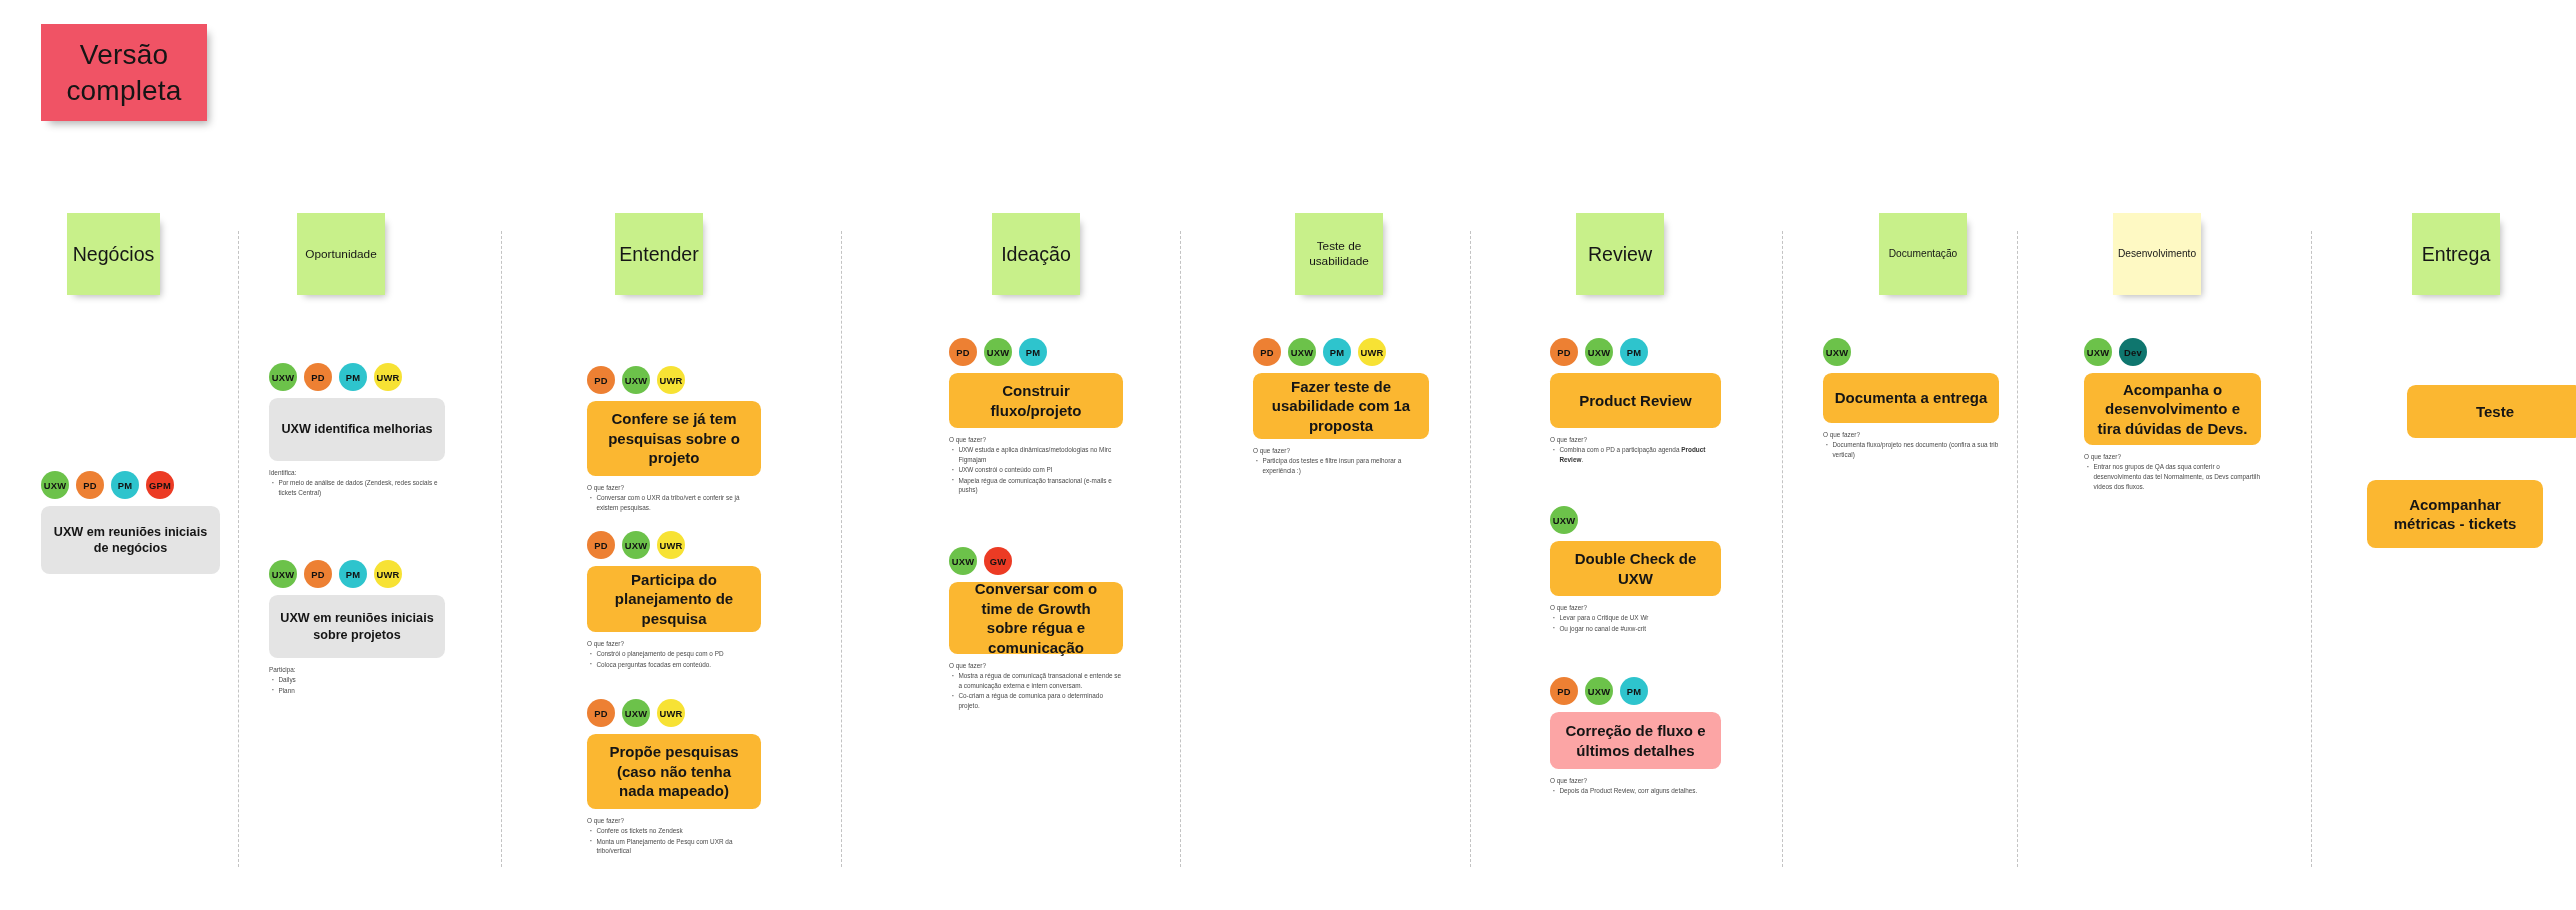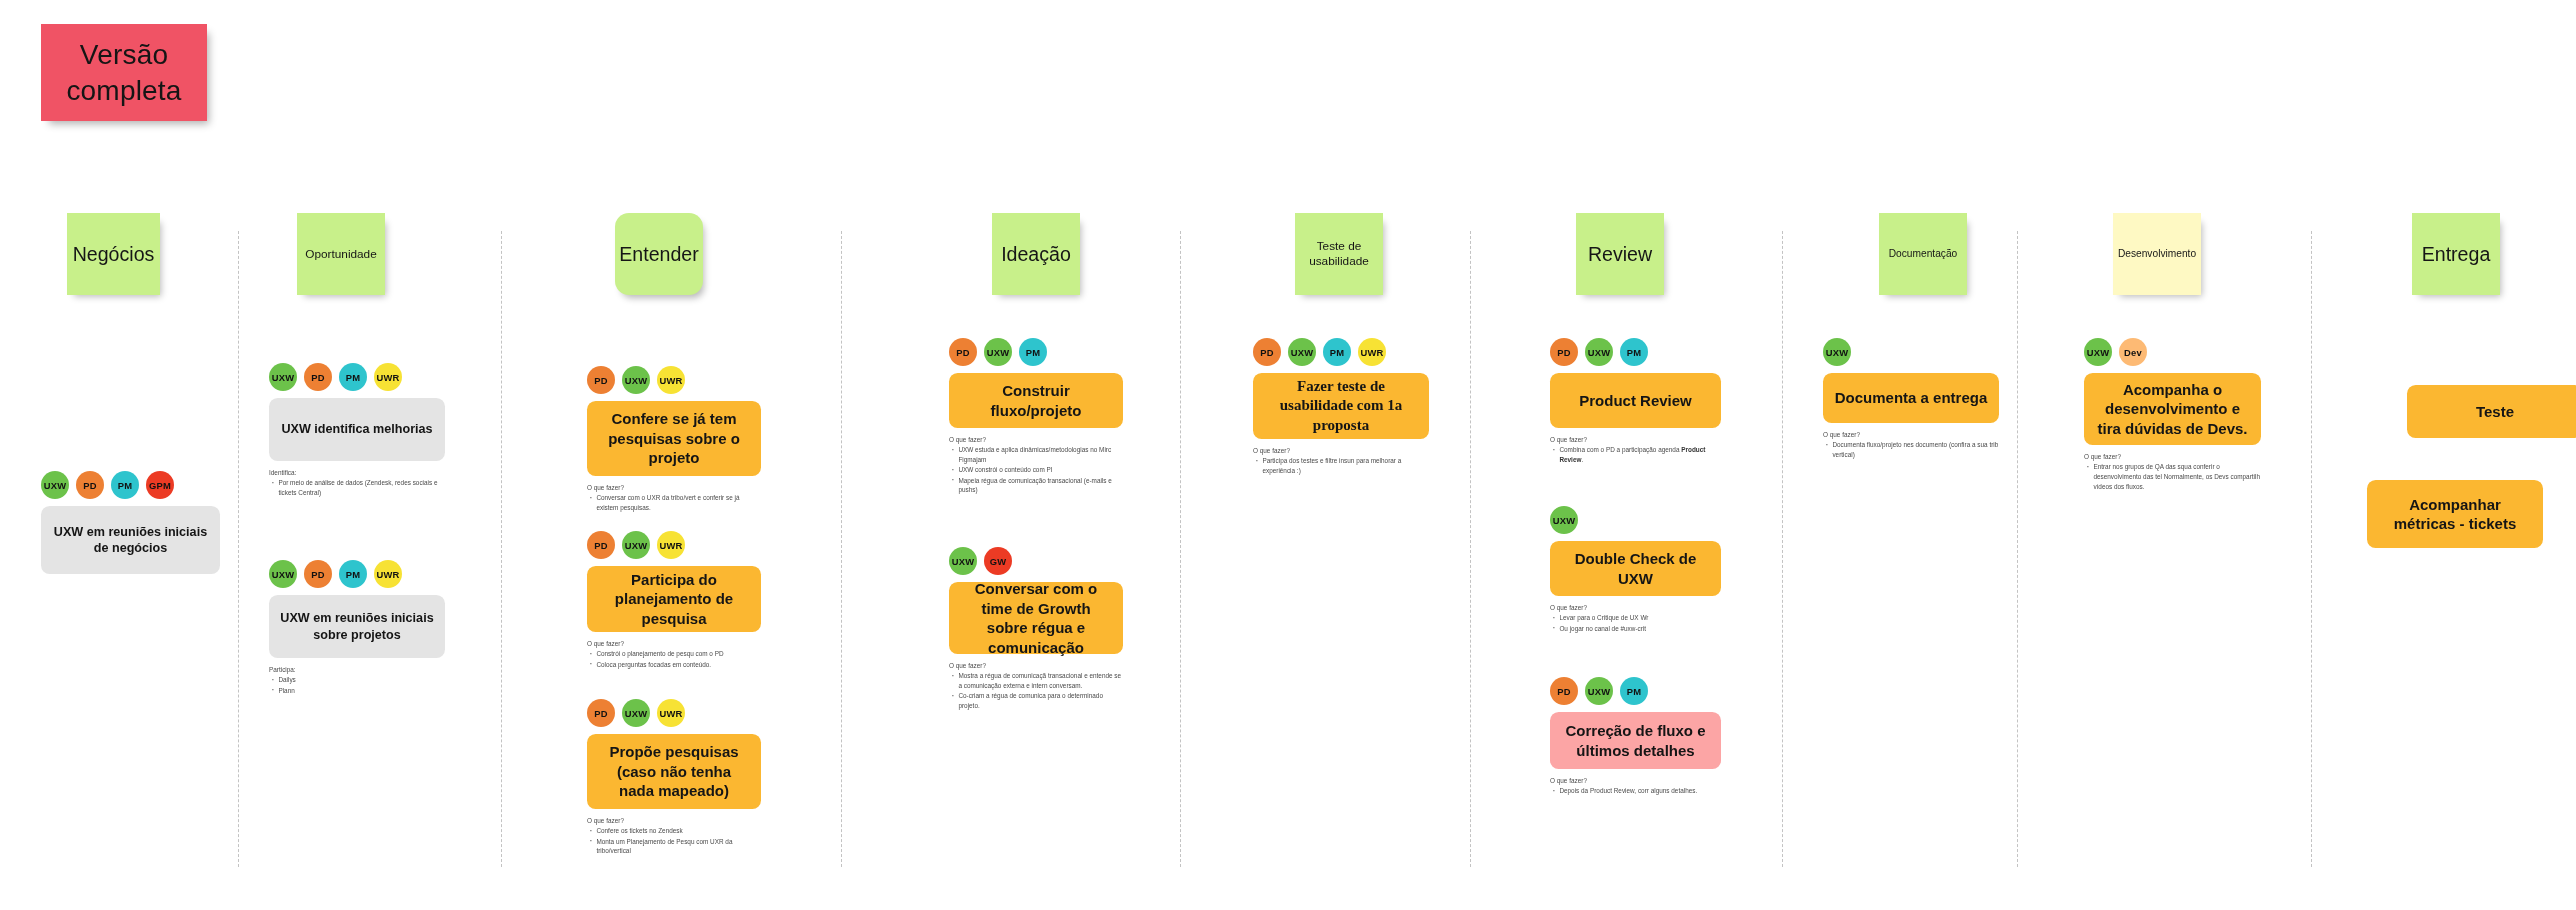"Entender" div.col-header { border-radius: 14px -> none }
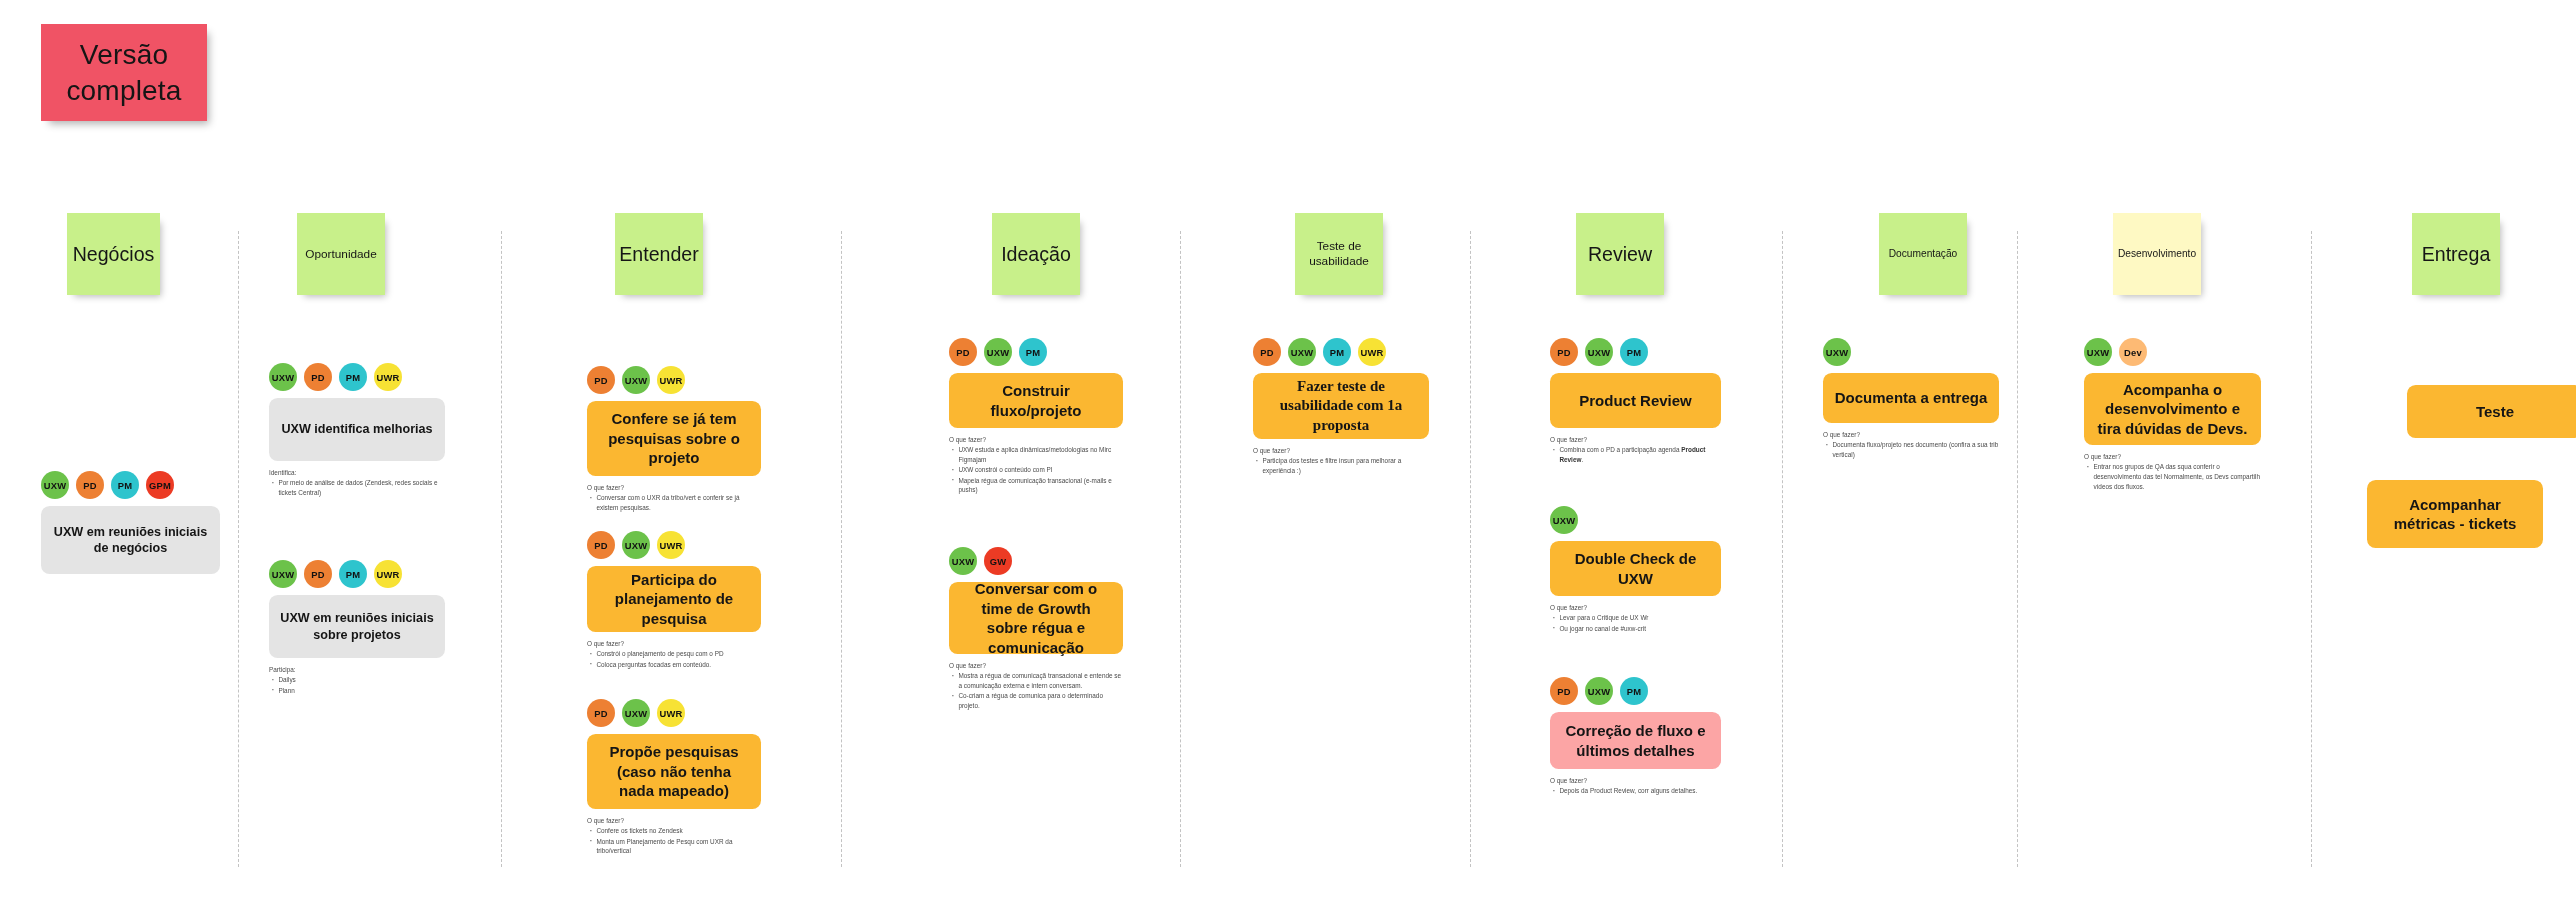"Dev" div.tag { background: #fdba74 -> #0f766e }
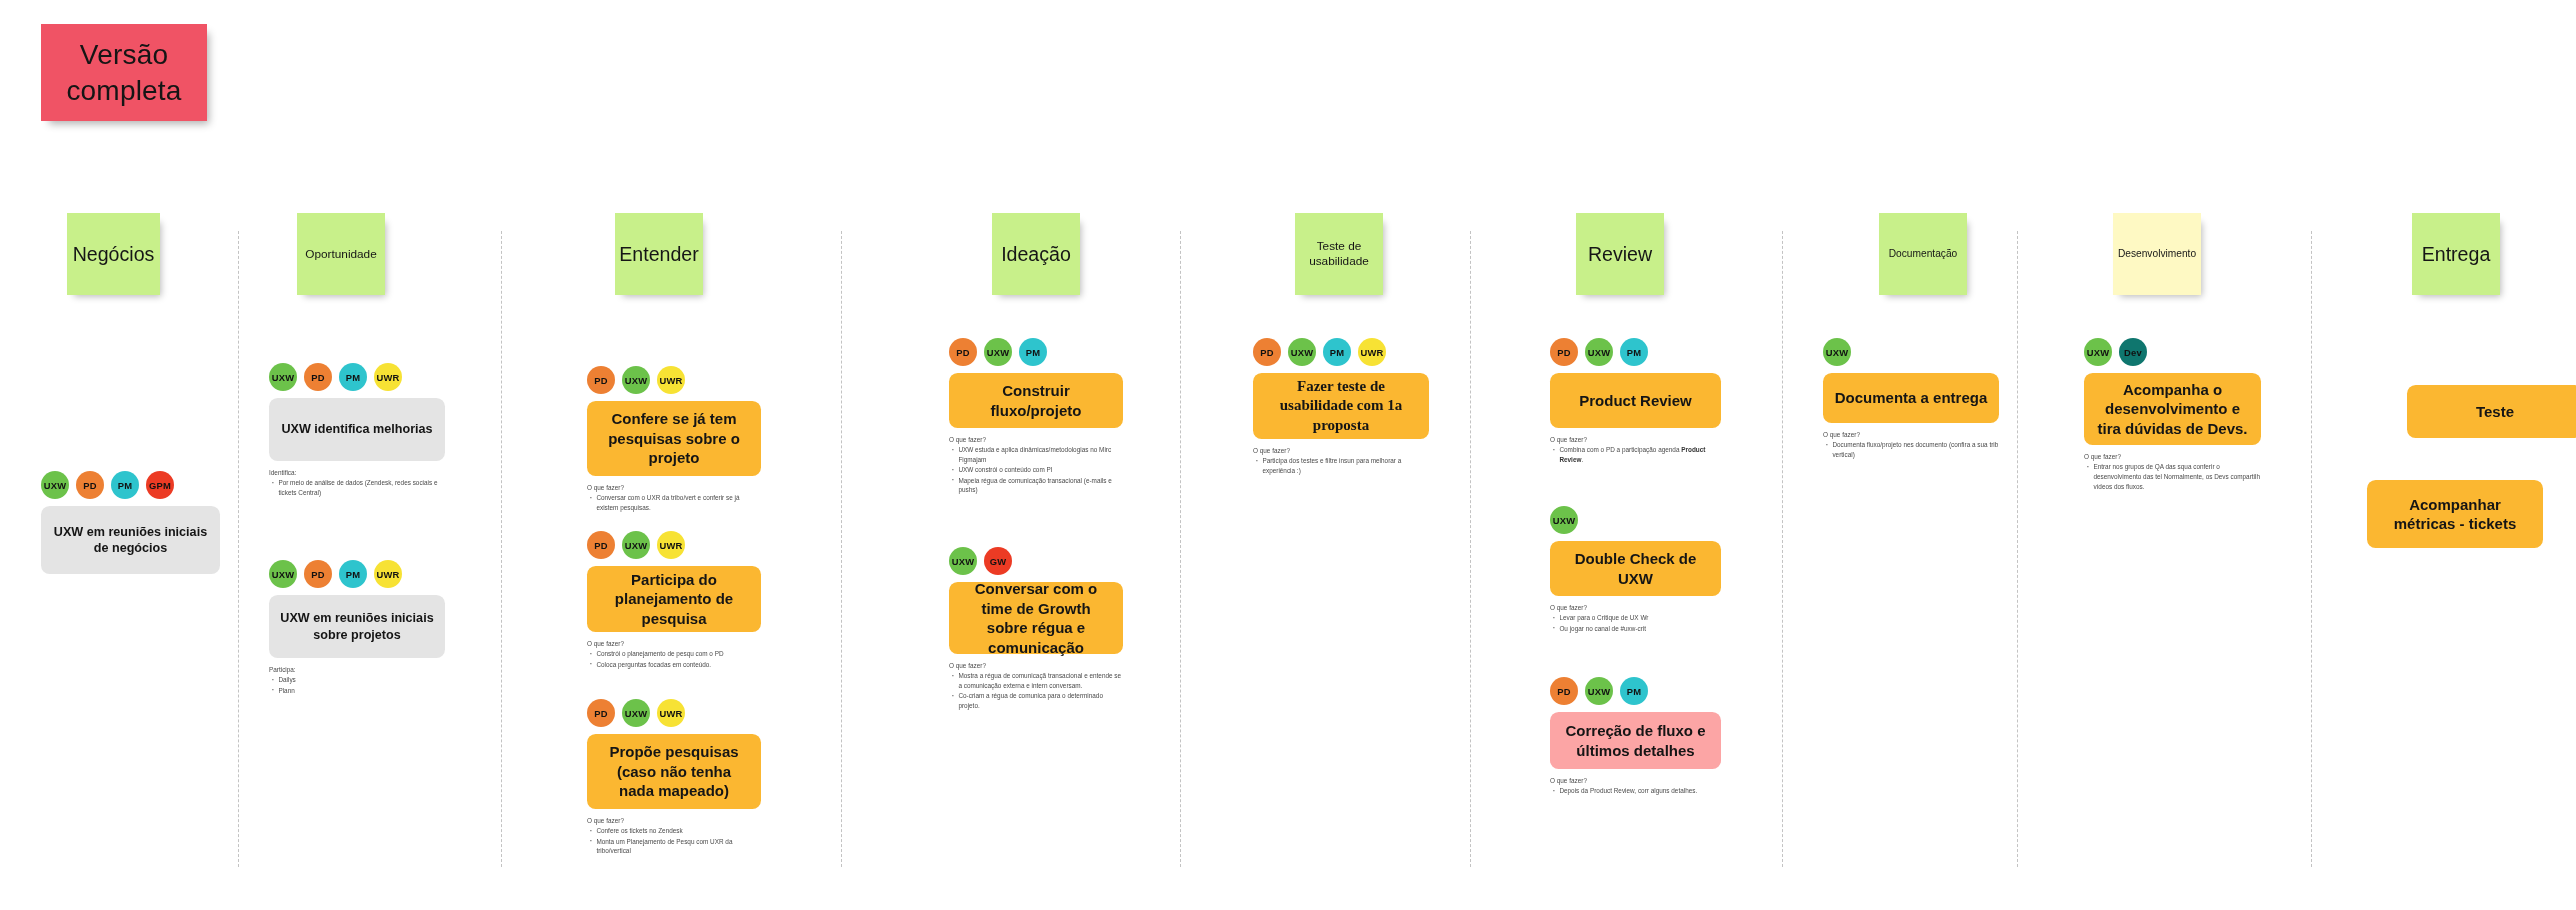"Fazer teste de usabilidade com" div.card { font-family: Liberation Serif, serif -> none }
